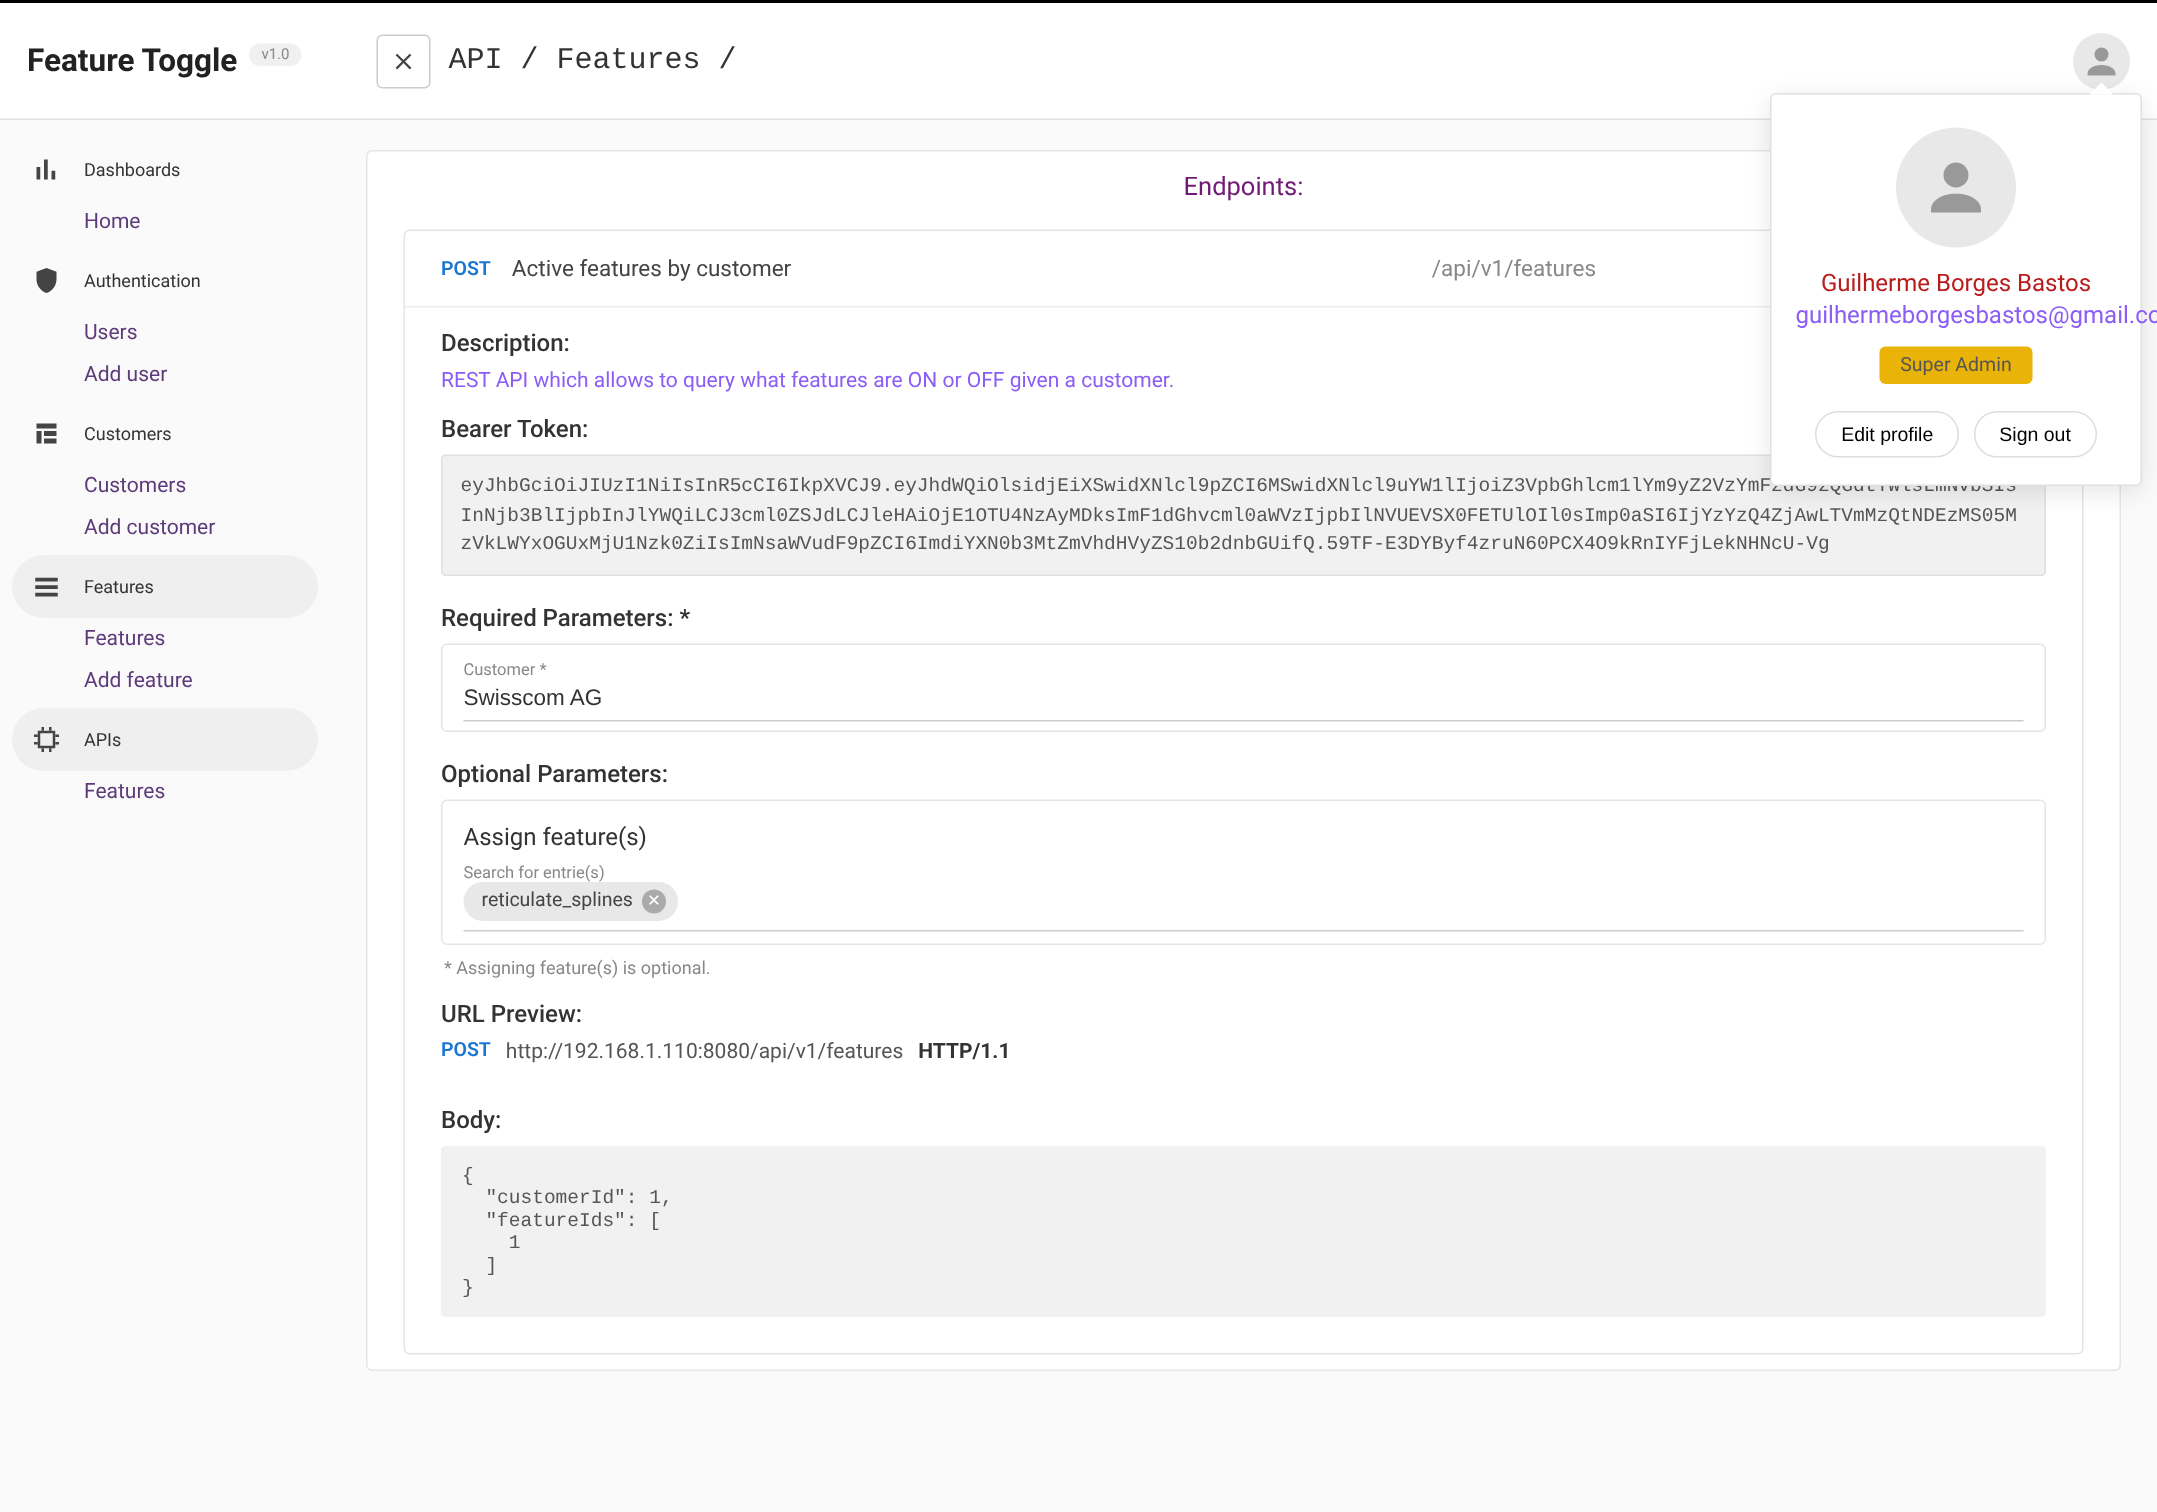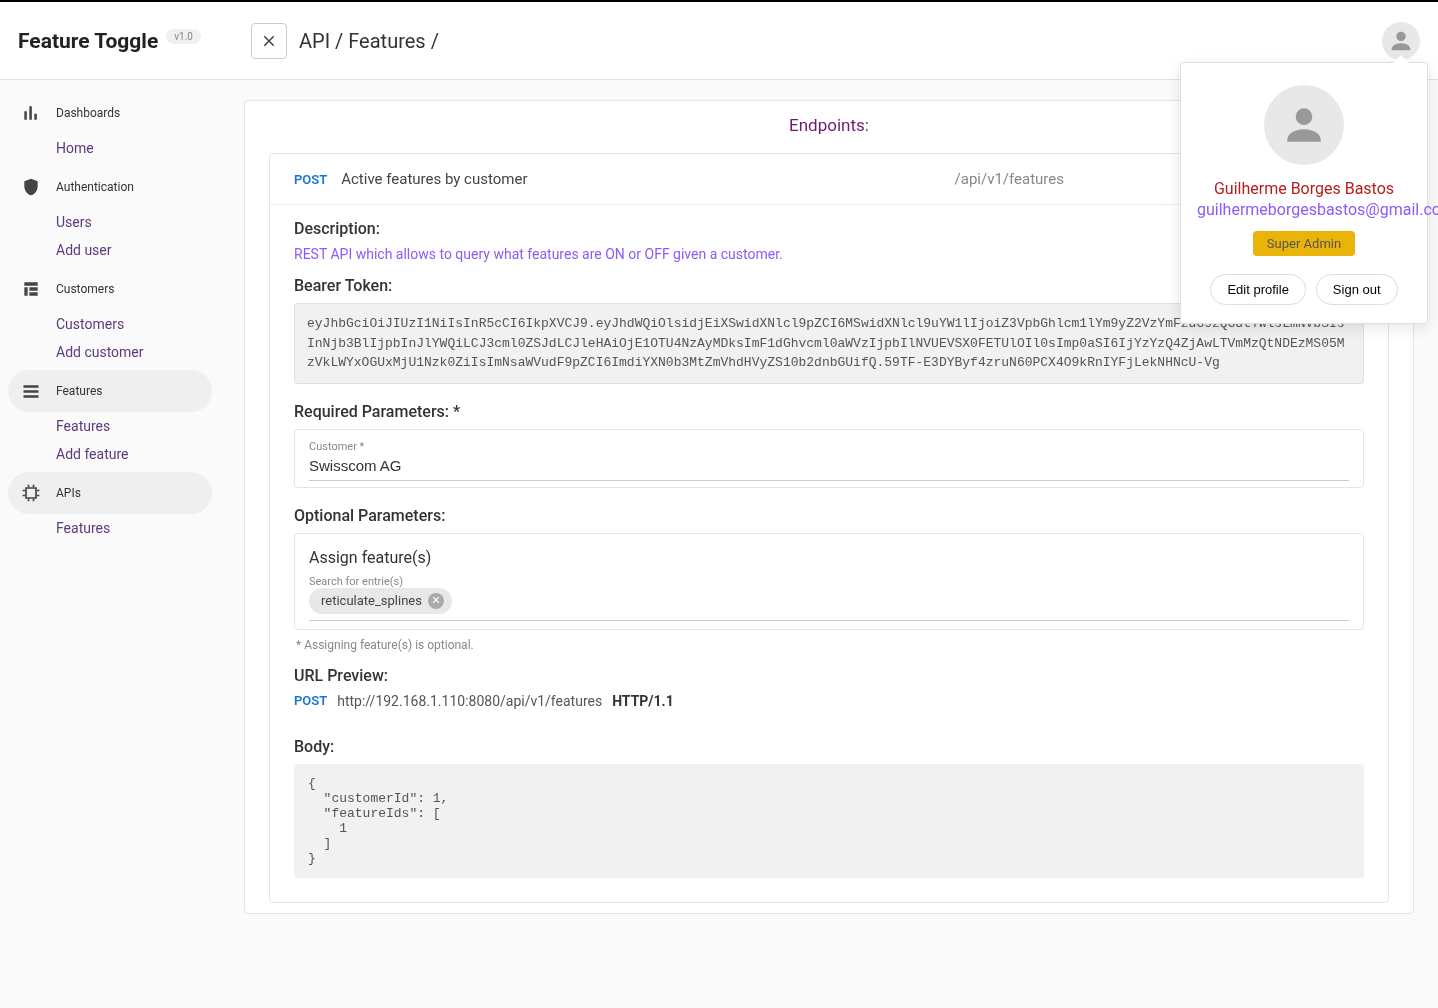"API / Features /" .breadcrumb { font-family: none -> Liberation Mono, monospace }
